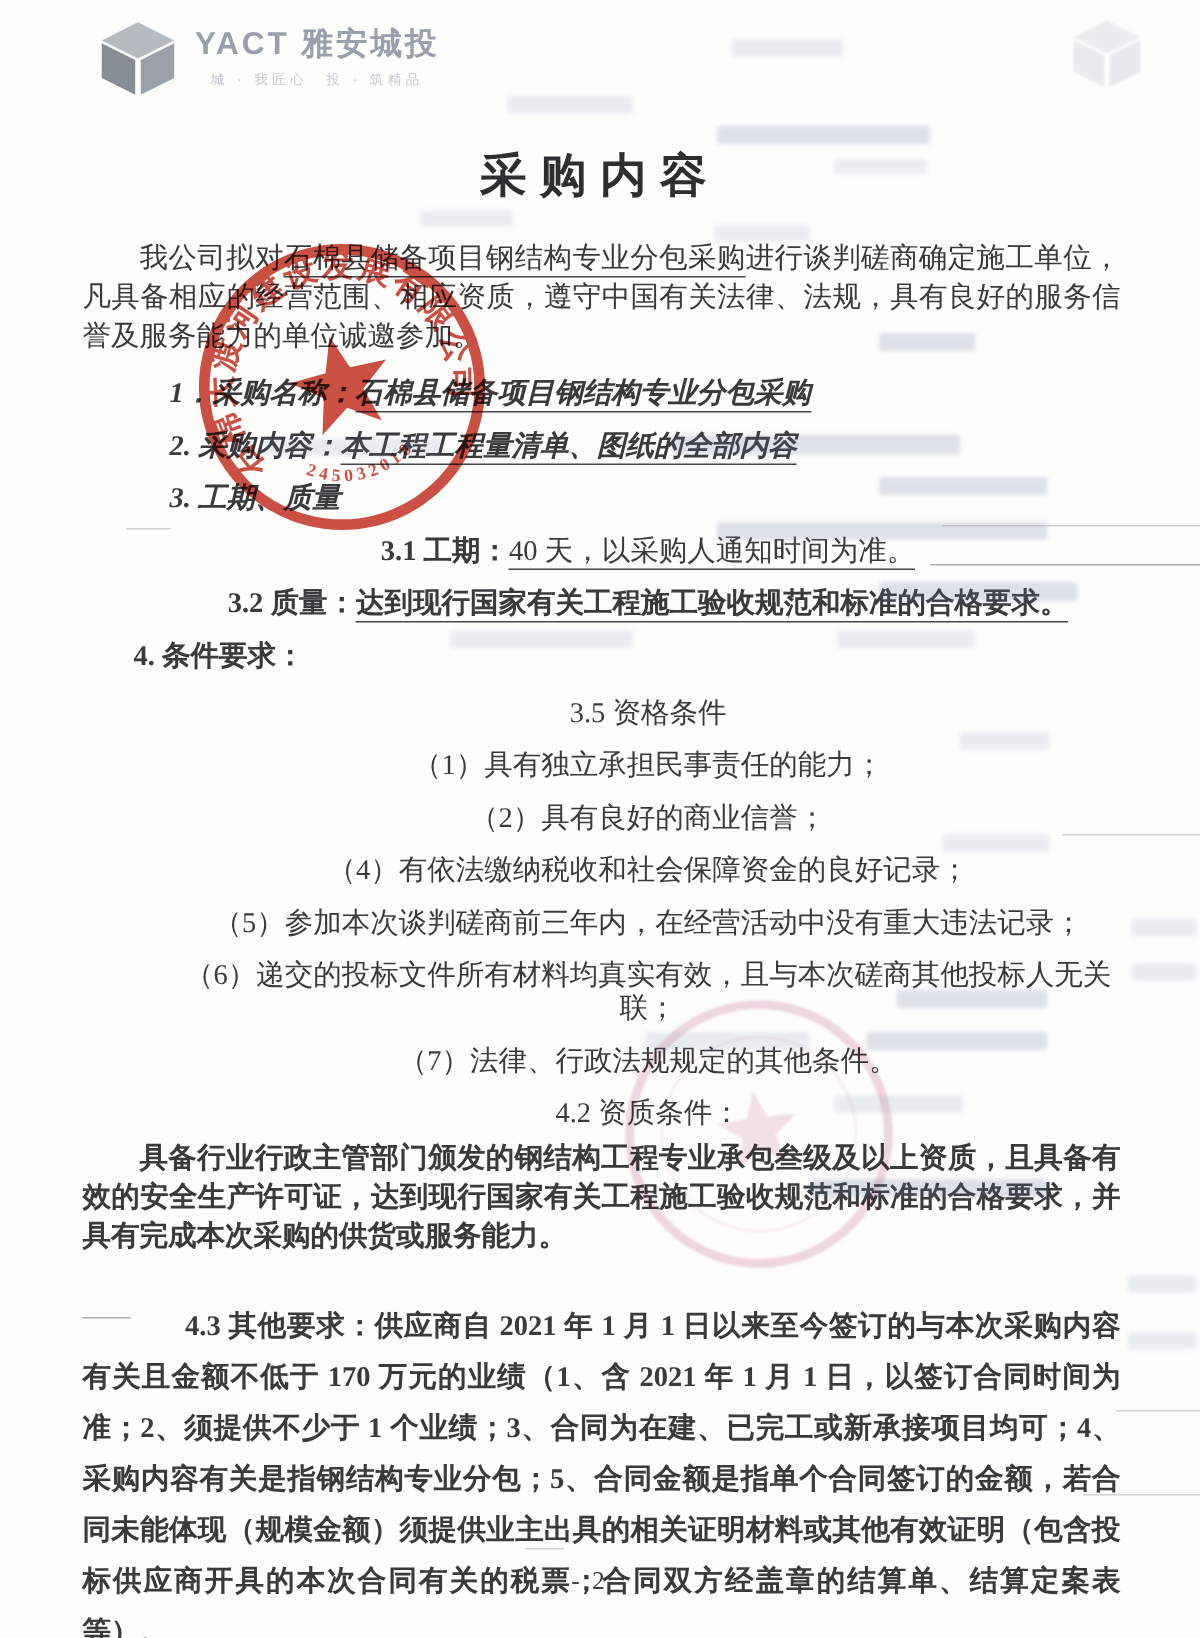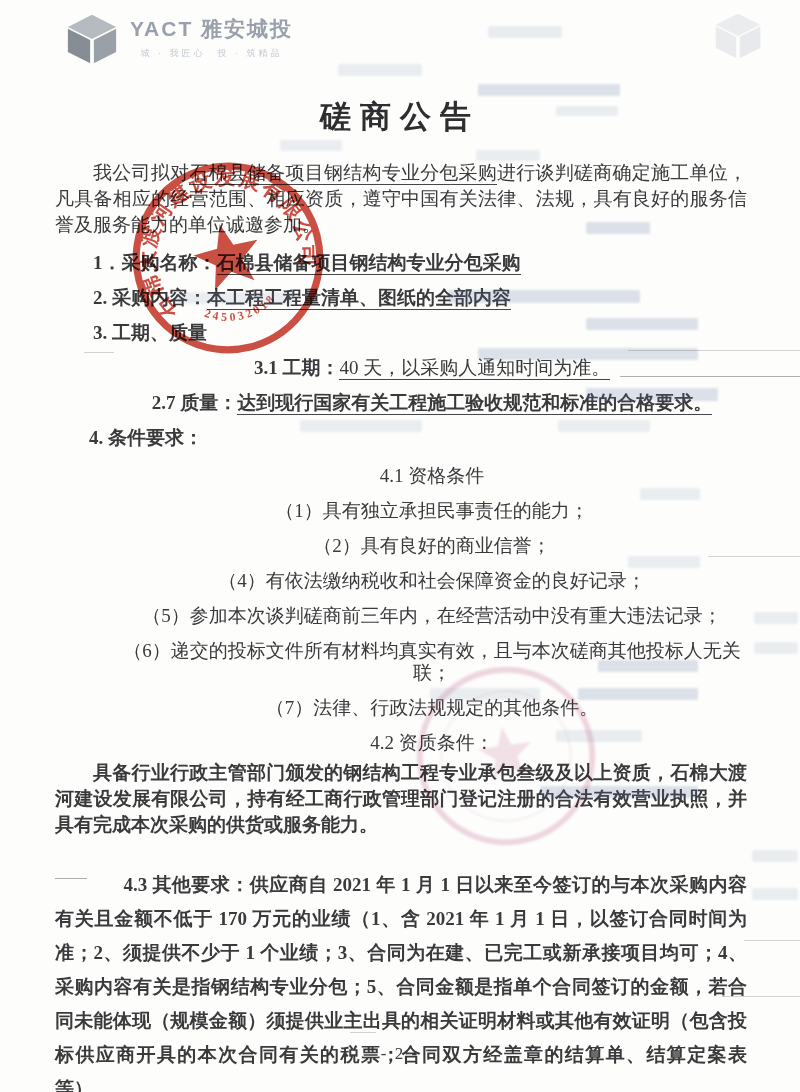"磋商公告" div.doc-title { text: 磋商公告 -> 采购内容 }
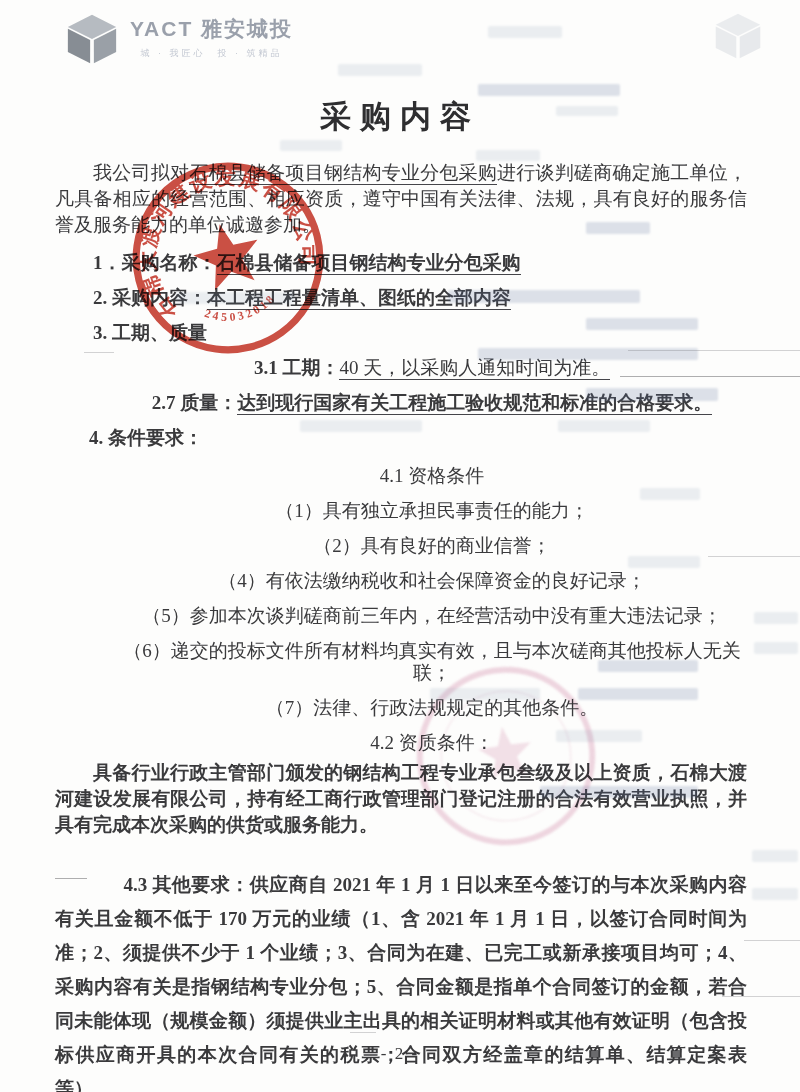"1．采购名称：石棉县储备项目钢结构专业分包采购" .ind1 { font-style: none -> italic; margin-left: 38px -> 58px }
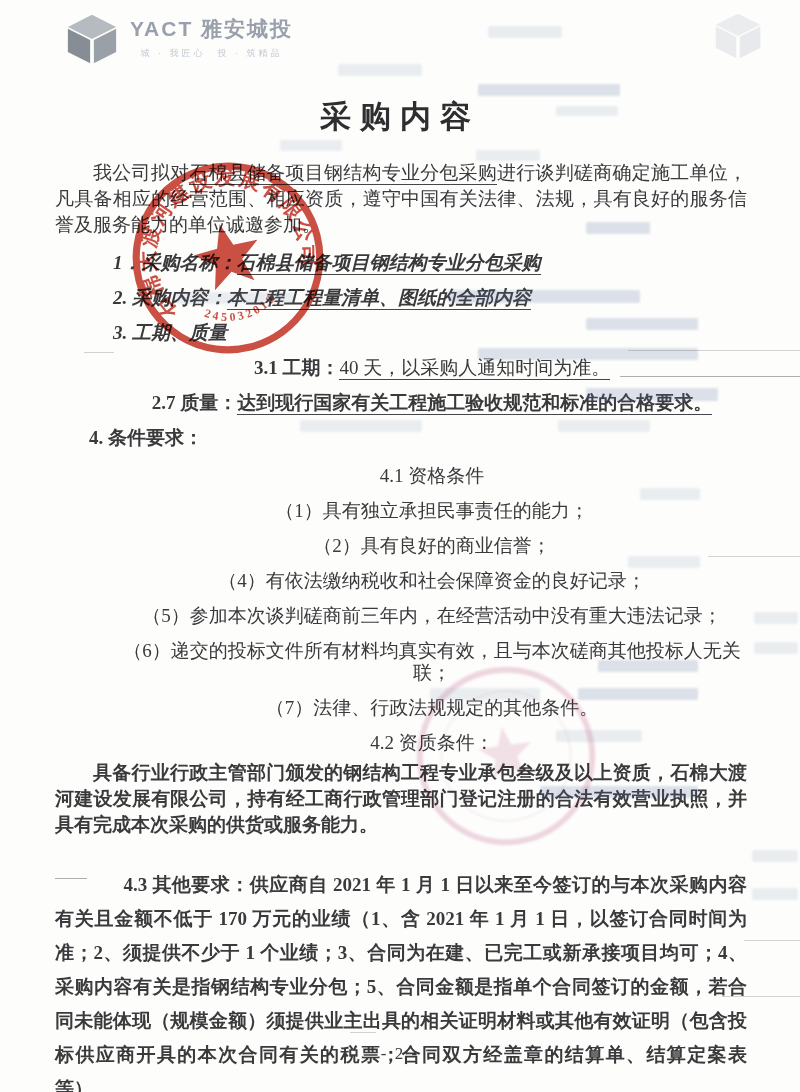"2.7 质量：" span.lbl { text: 2.7 -> 3.2 }
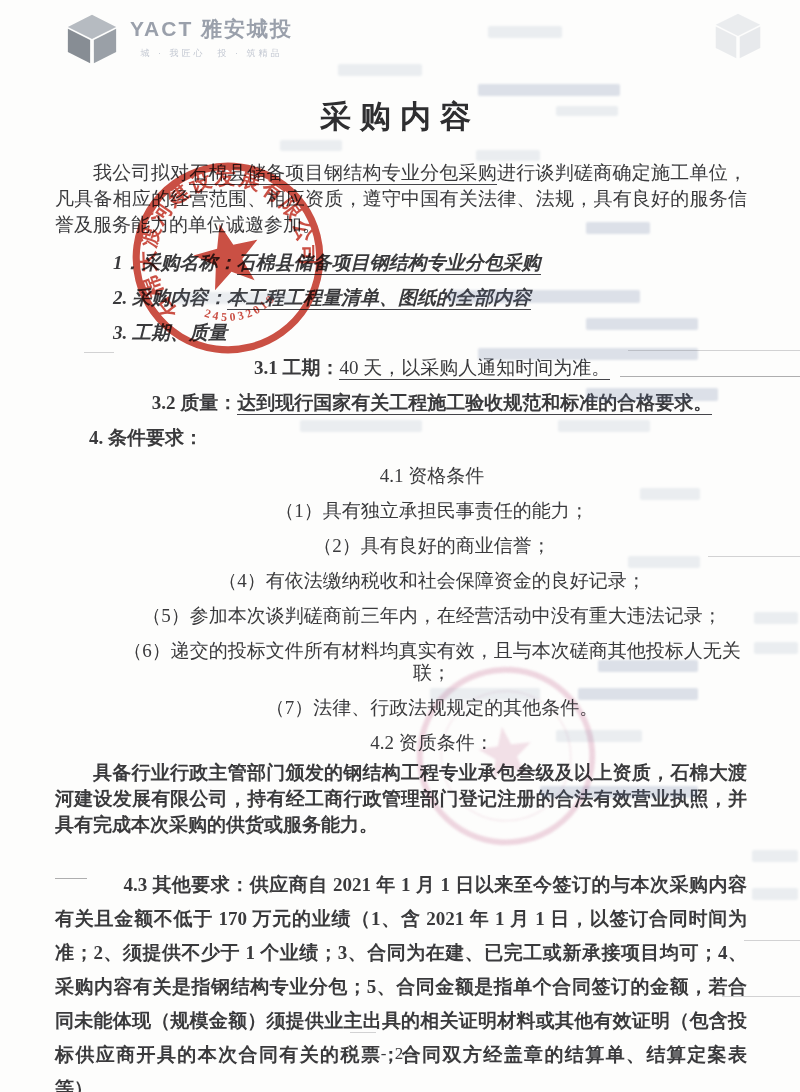"4.1 资格条件" div.row { text: 4.1 -> 3.5 }
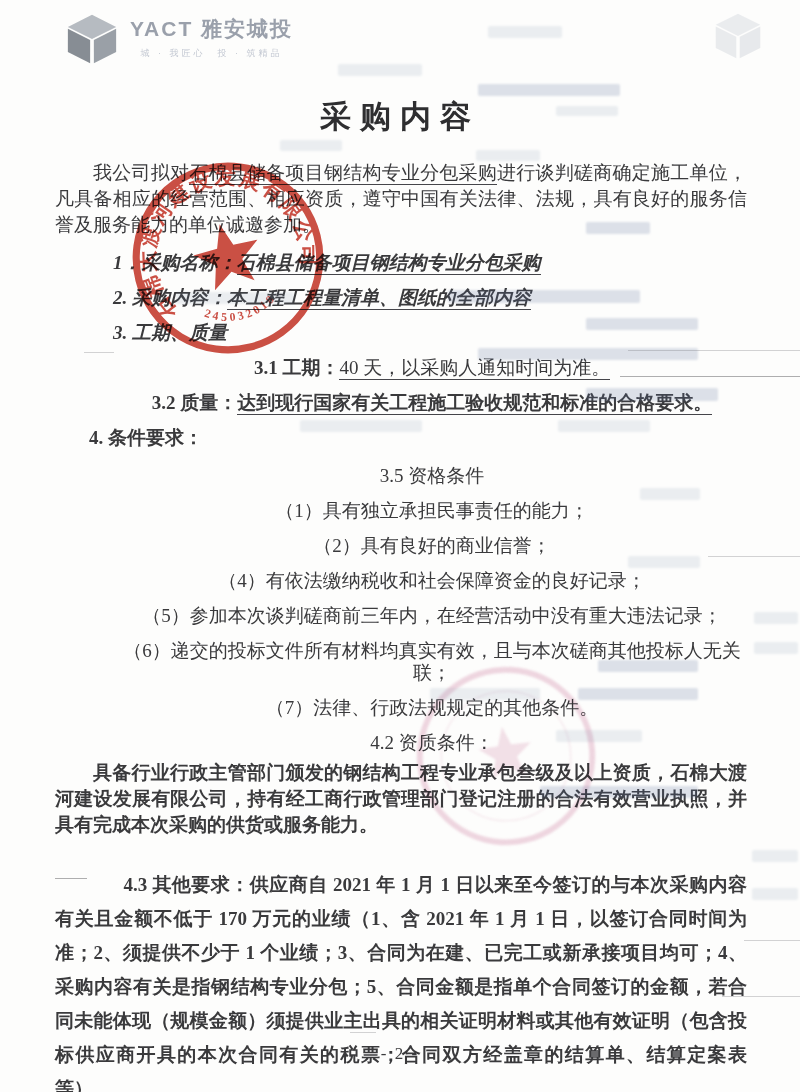"具备行业行政主管部门颁发的钢结构工程专业承包叁级及以上资质，石棉大渡河建设发展有" p.para42 { text: 石棉大渡河建设发展有限公司，持有经工商行政管理部门登记注册的合法有效营业执照 -> 且具备有效的安全生产许可证，达到现行国家有关工程施工验收规范和标准的合格要求 }
